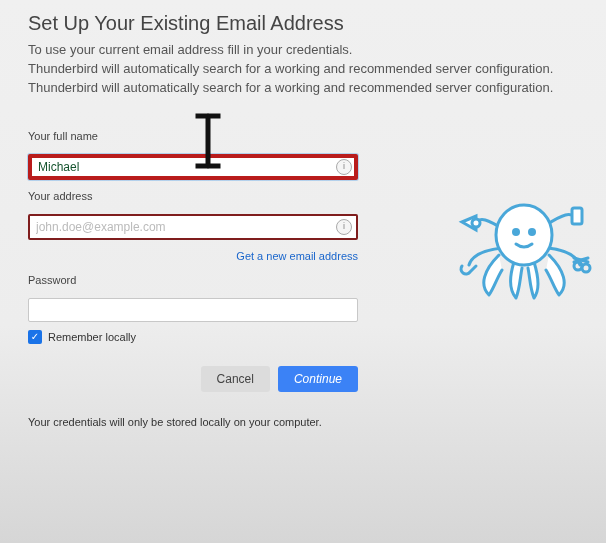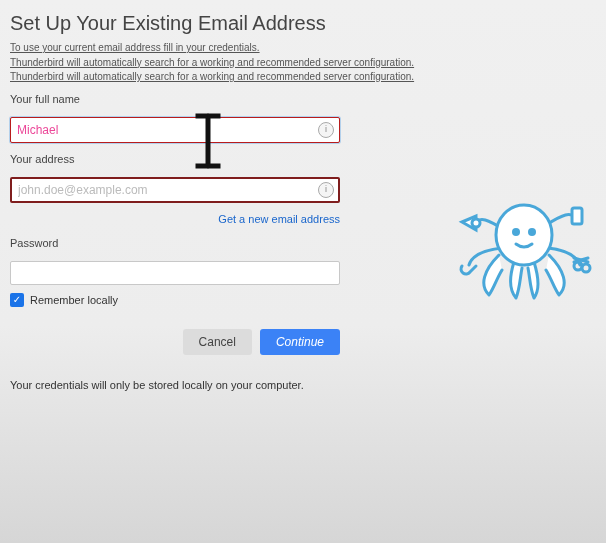"Set Up Your Existing Email" .page { padding: 10px 10px 0 10px -> 10px 10px 0 28px }
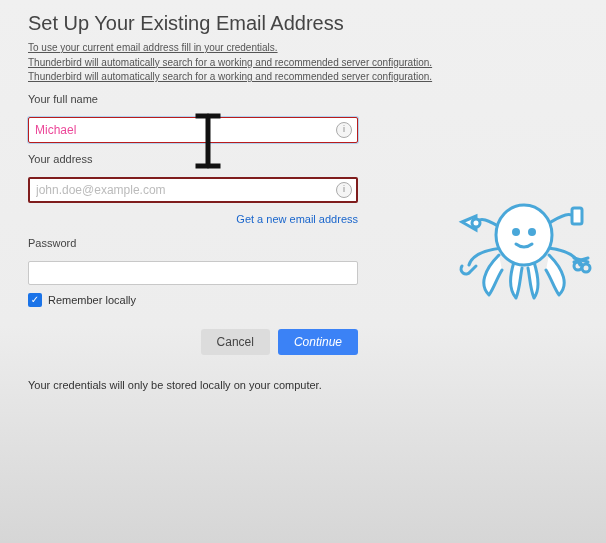"To use your current email" .desc { font-size: 10px -> 13px; margin-bottom: 8px -> 32px; text-decoration: underline -> none }
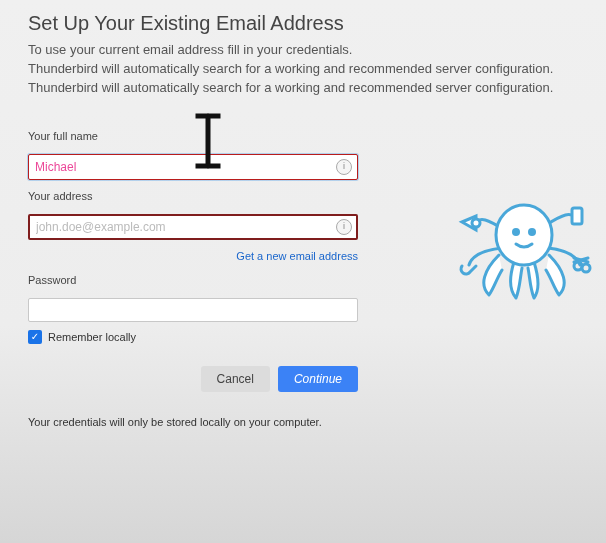"Michael" .text-input.focused { border: 1px solid #b91c1c -> 4px solid #b91c1c; color: #ec4899 -> #14532d }
